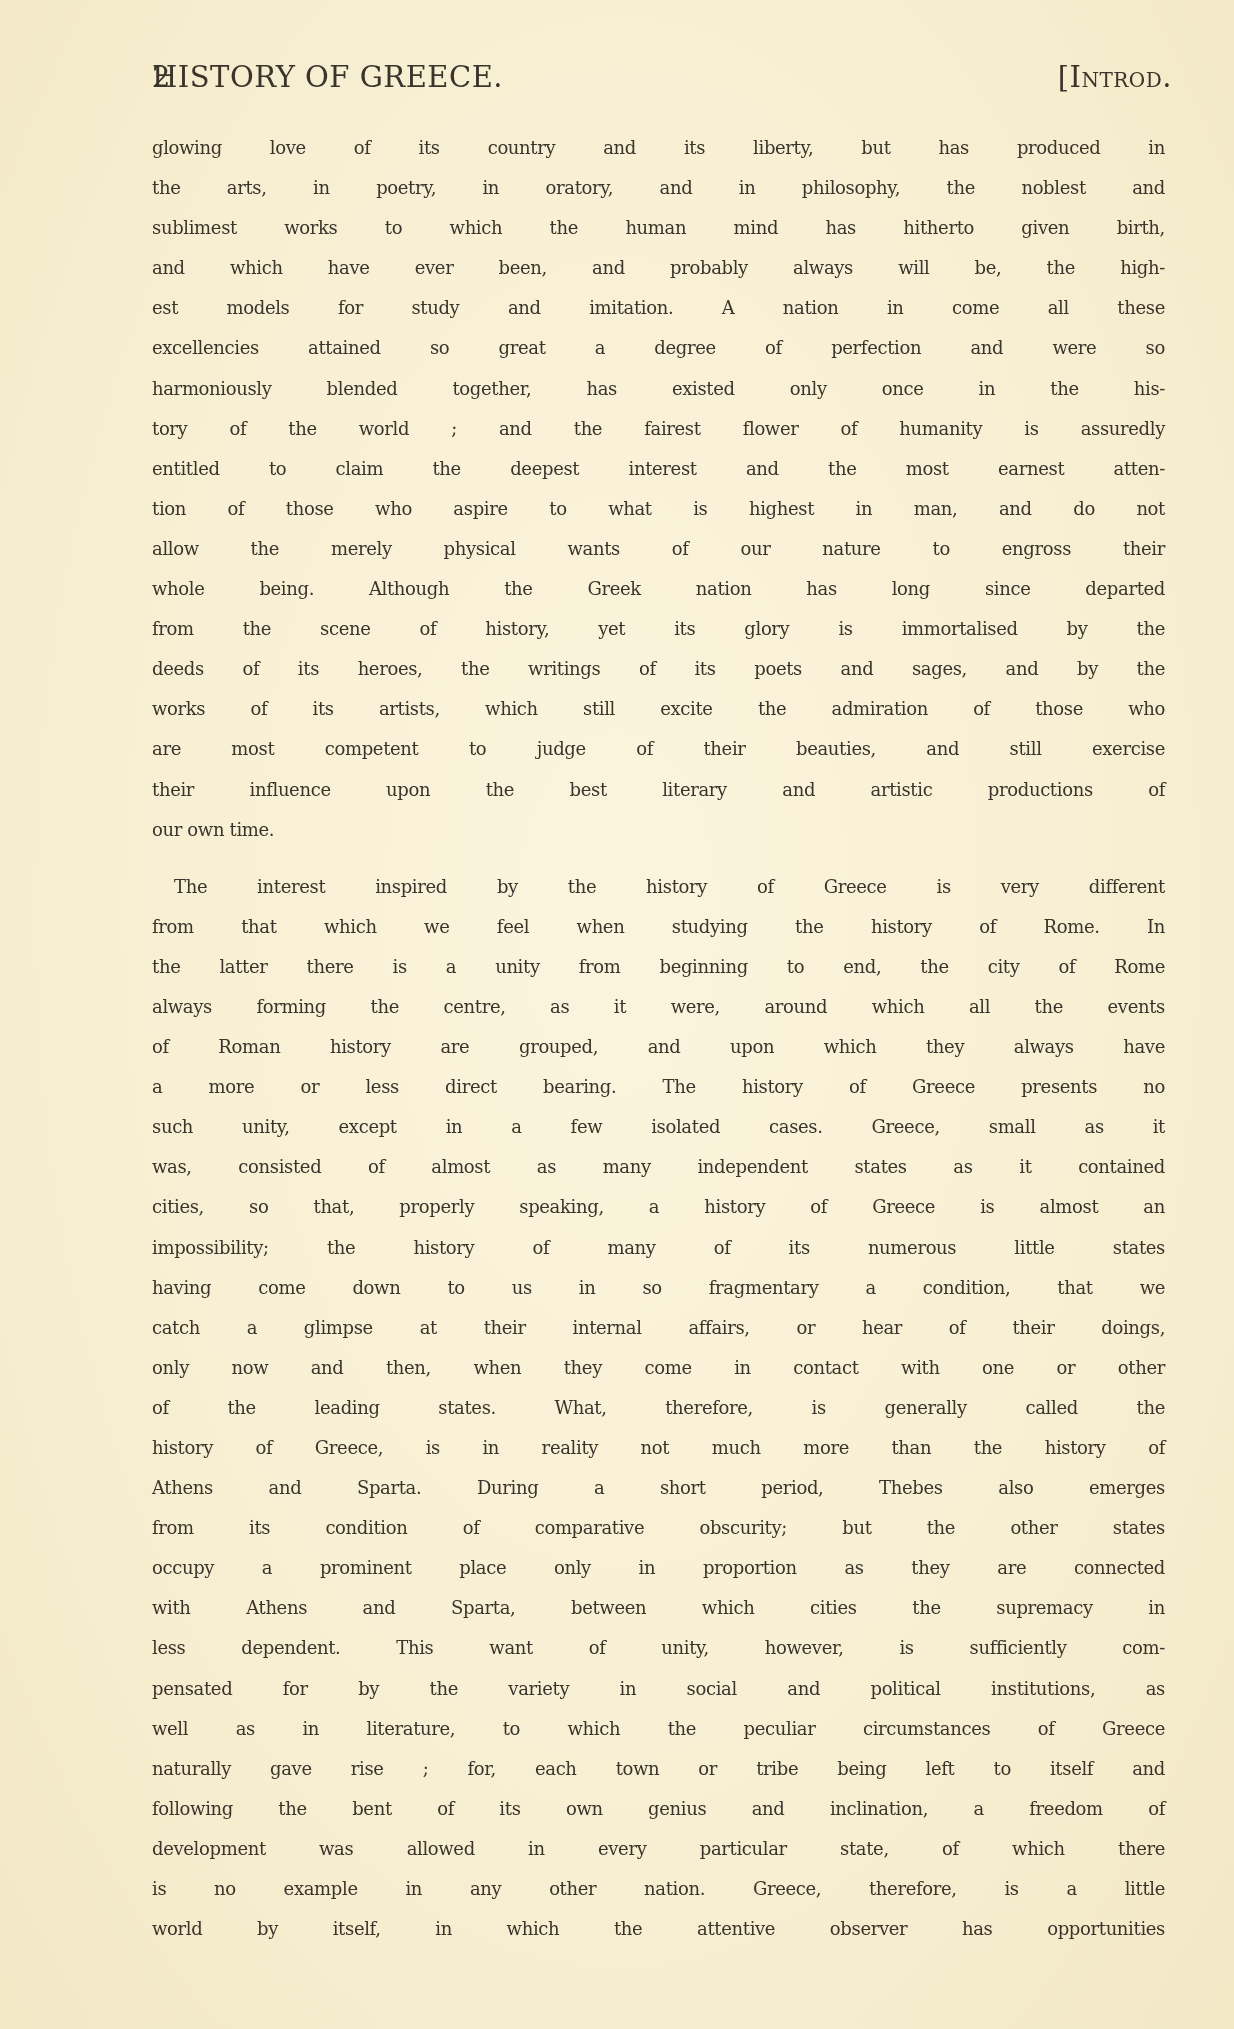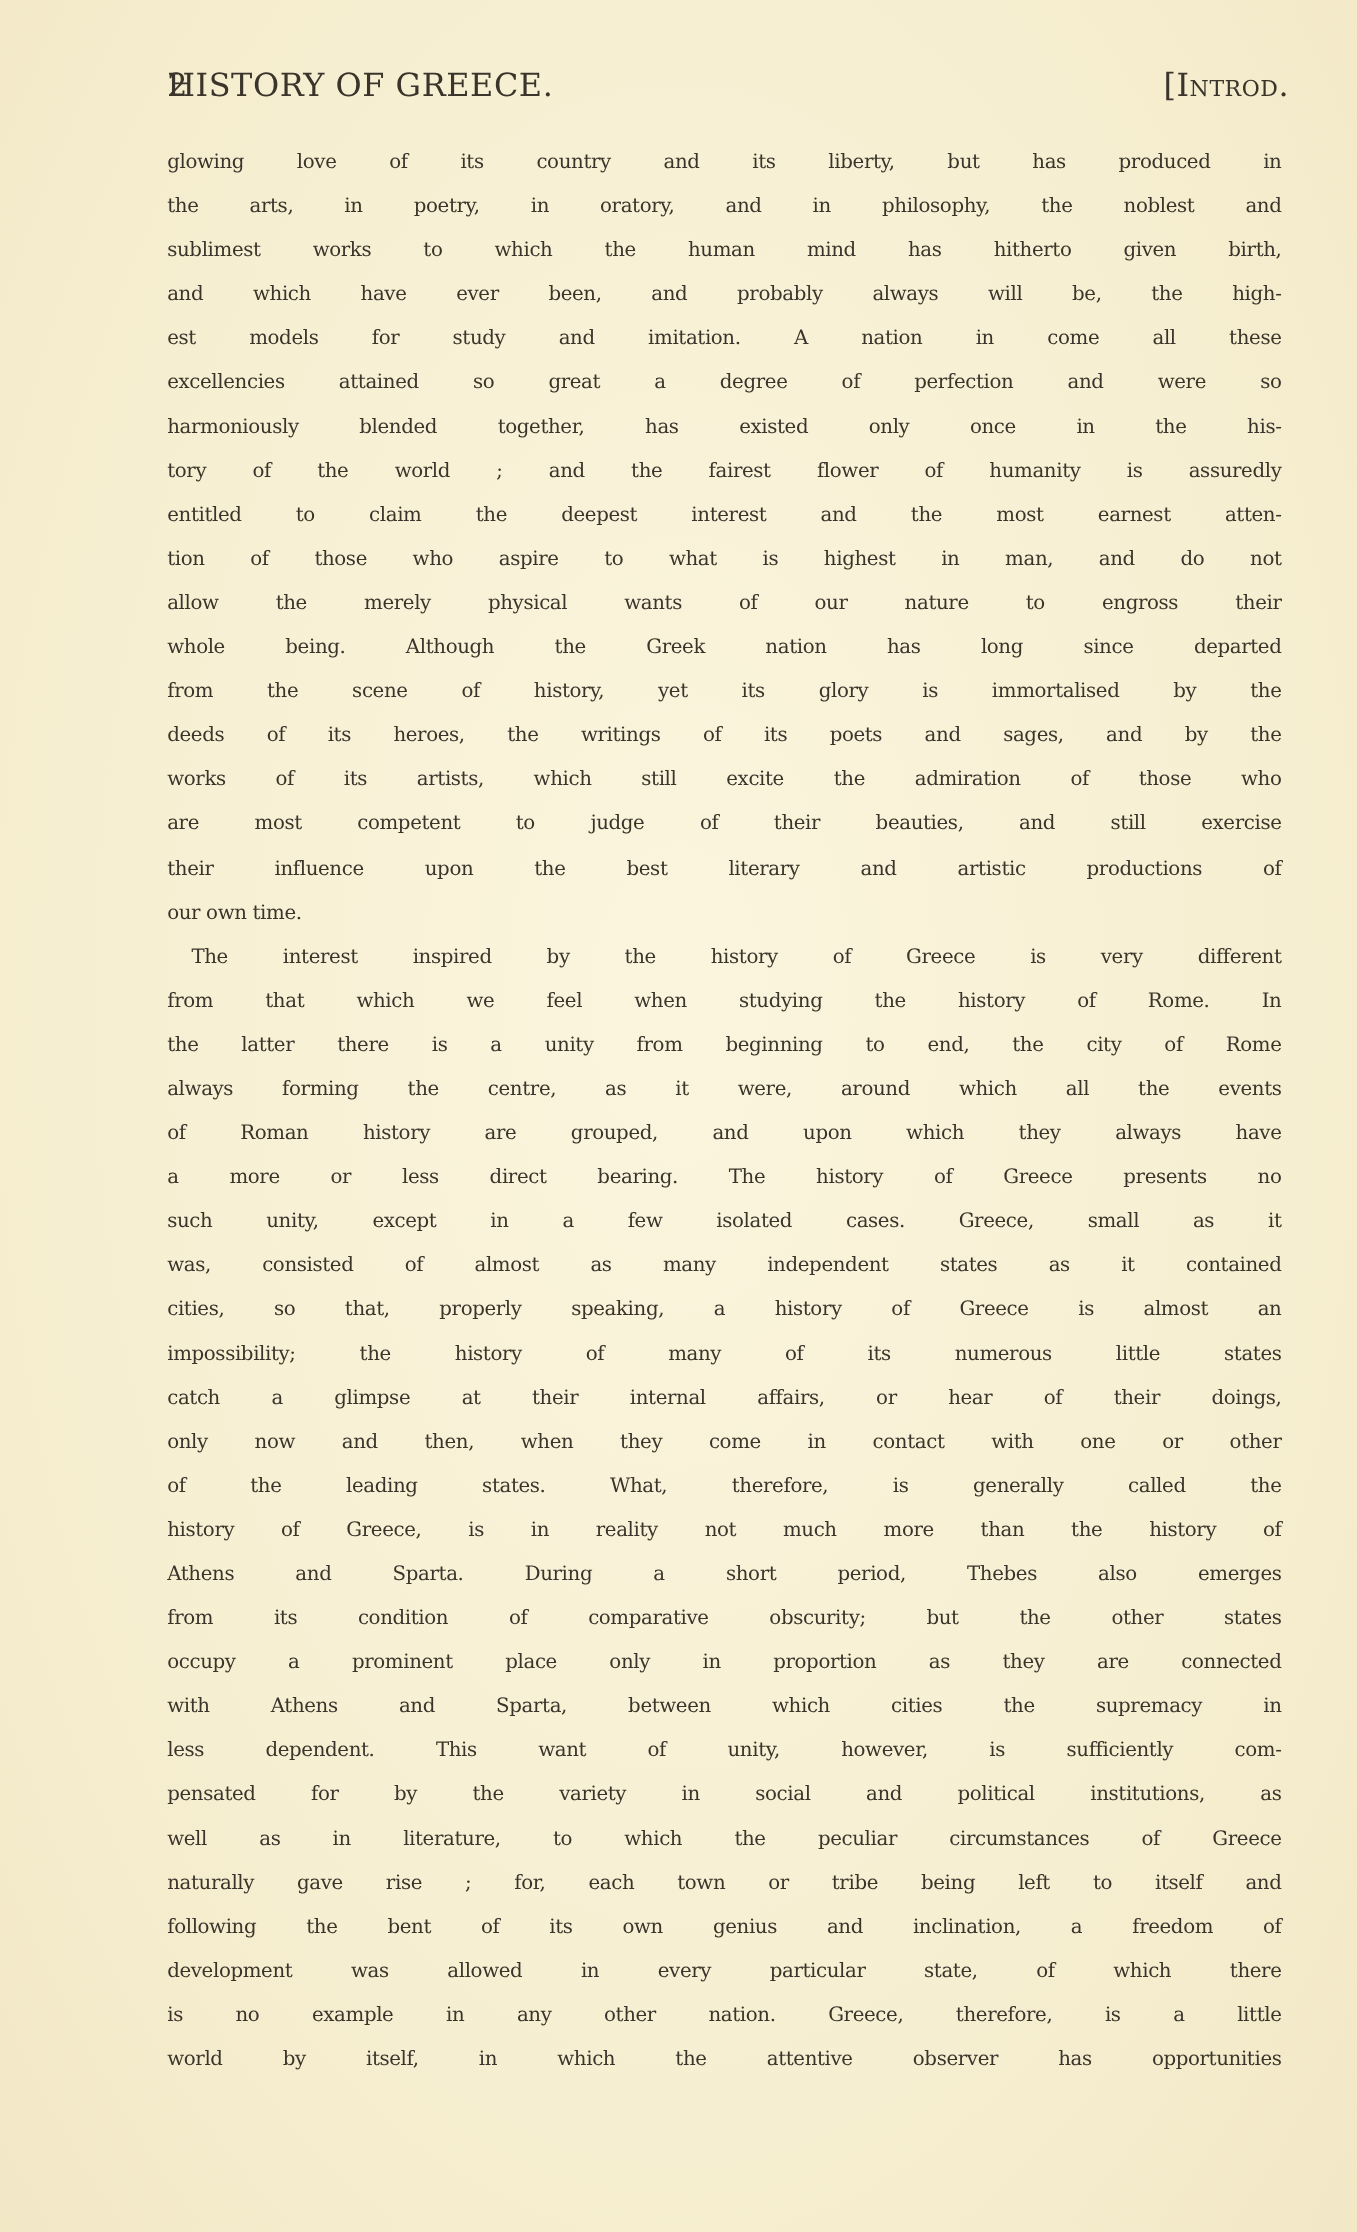"The interest inspired by the" .ln.indent { margin-top: none -> 17px }
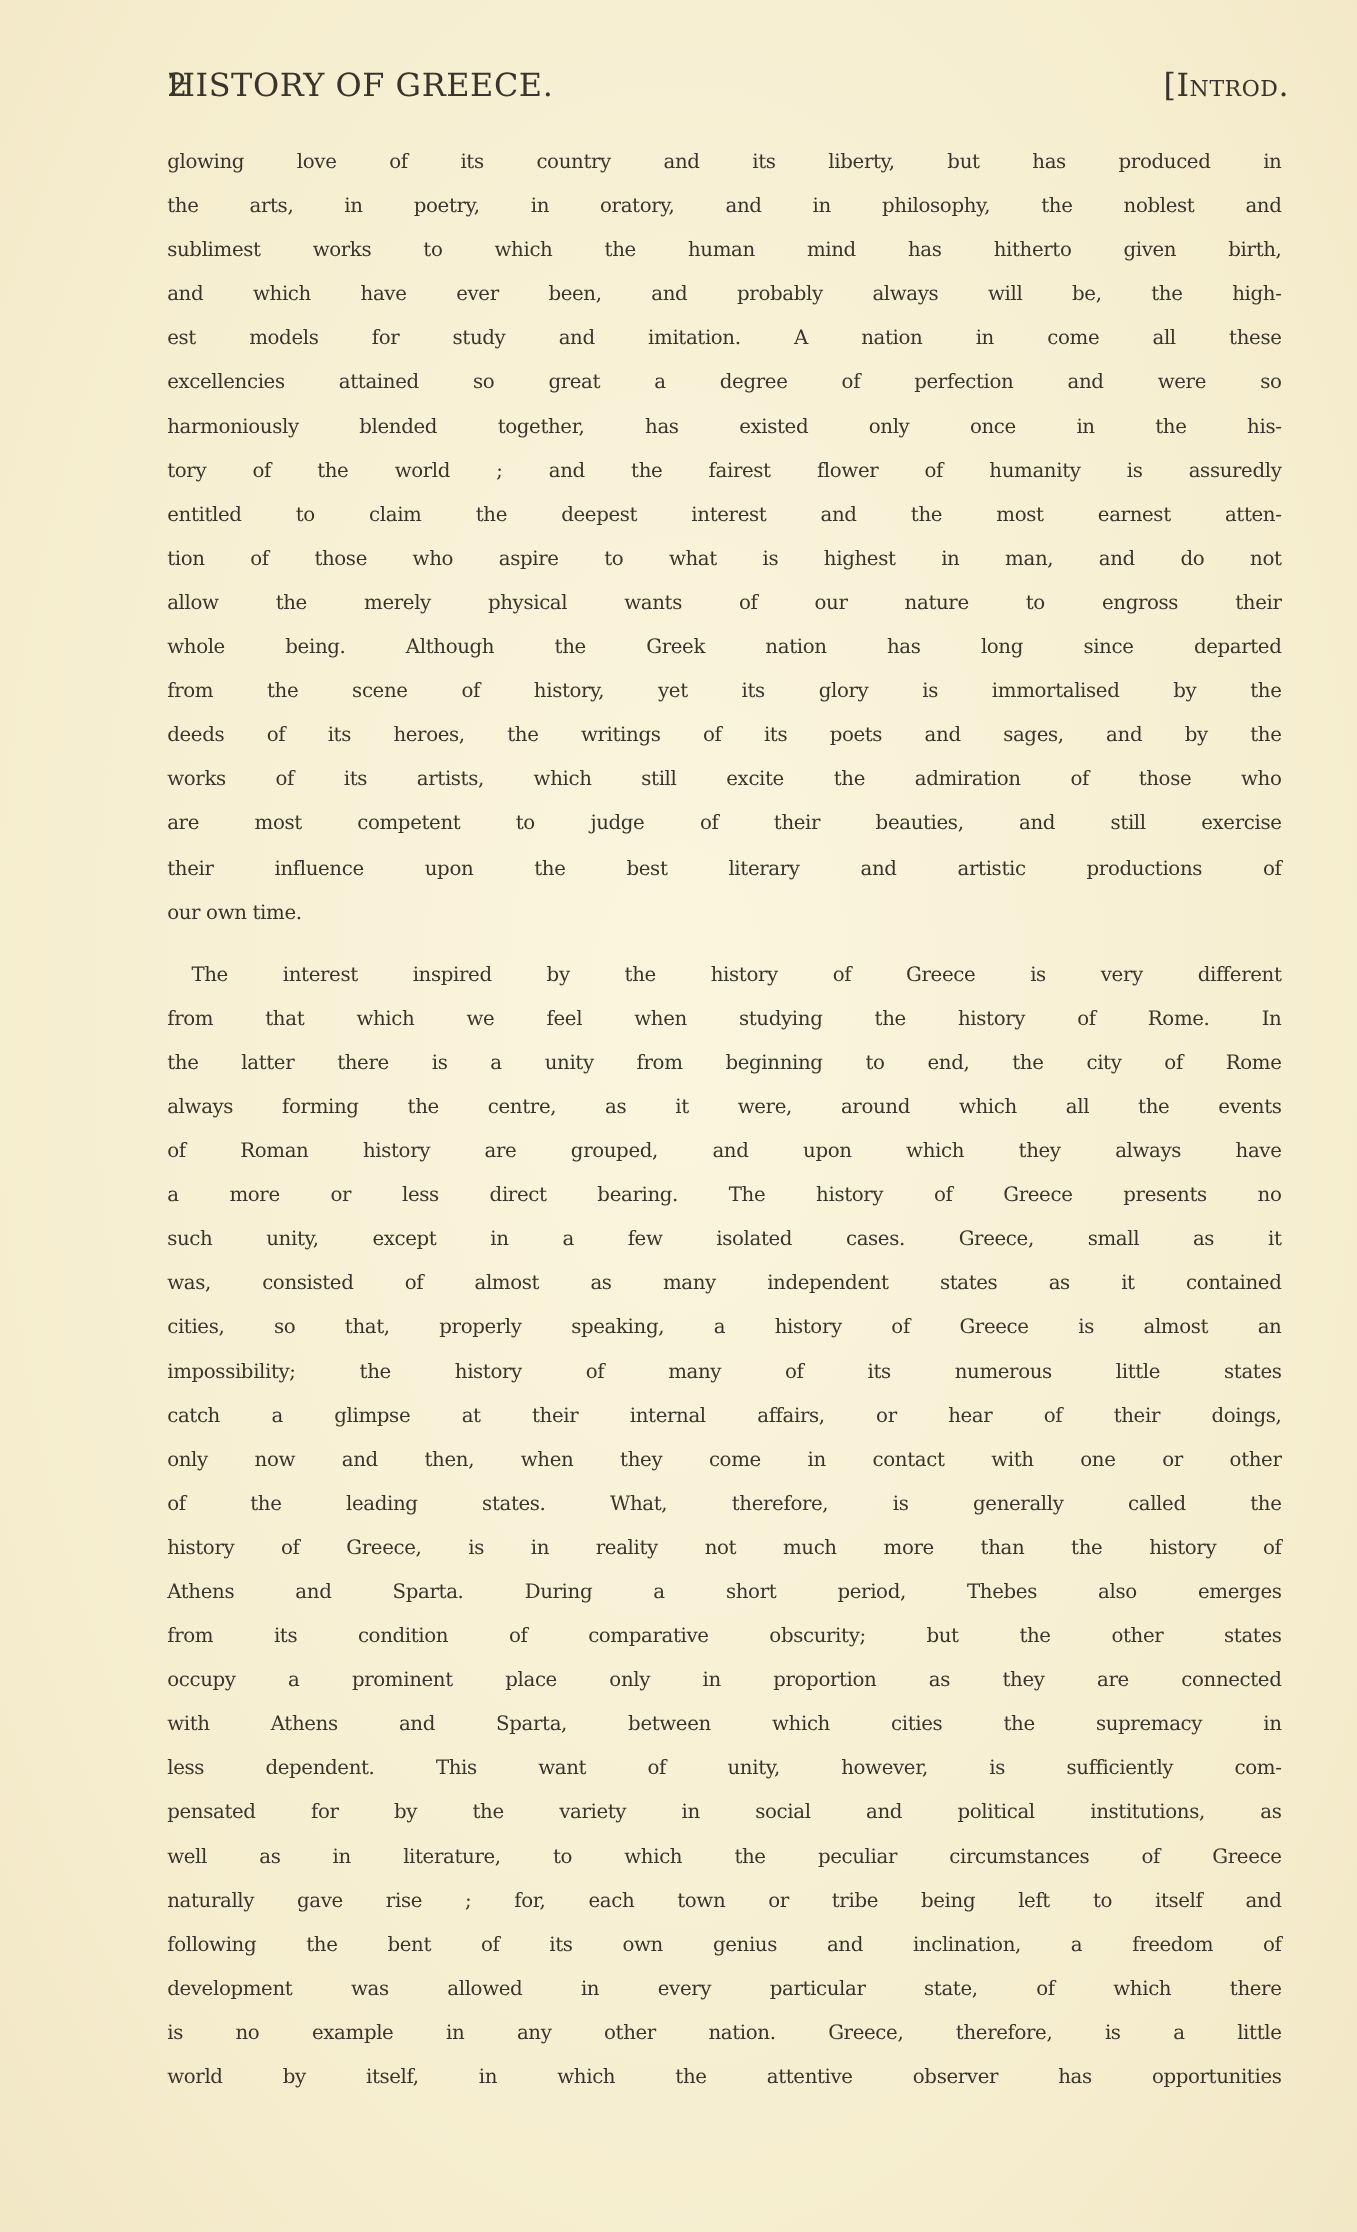"having come down to us" span.ln { html: none -> <span>having come down to us in so fragmentary a condition, that we</span> }
